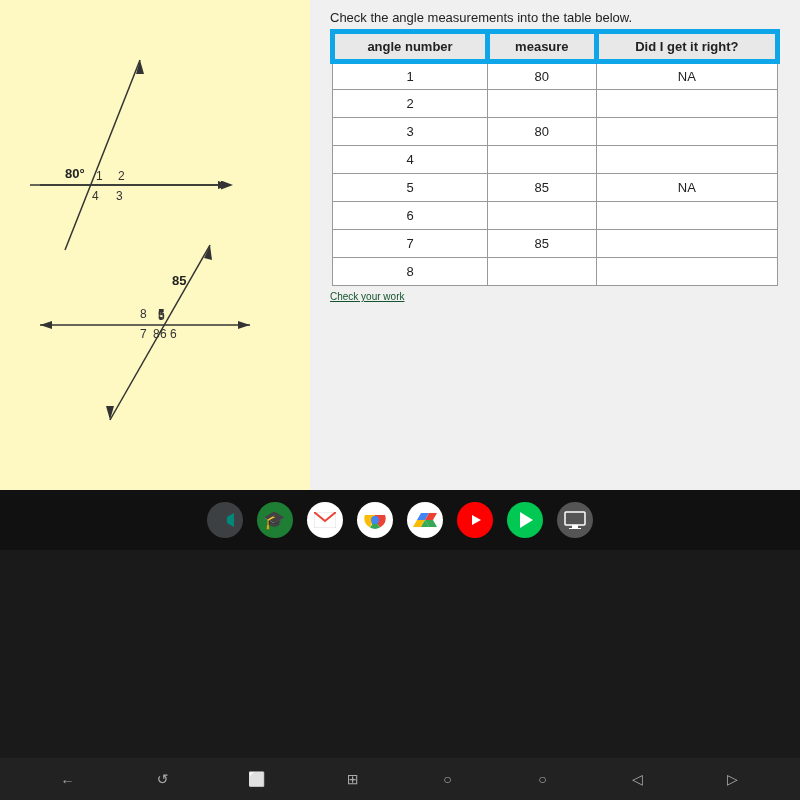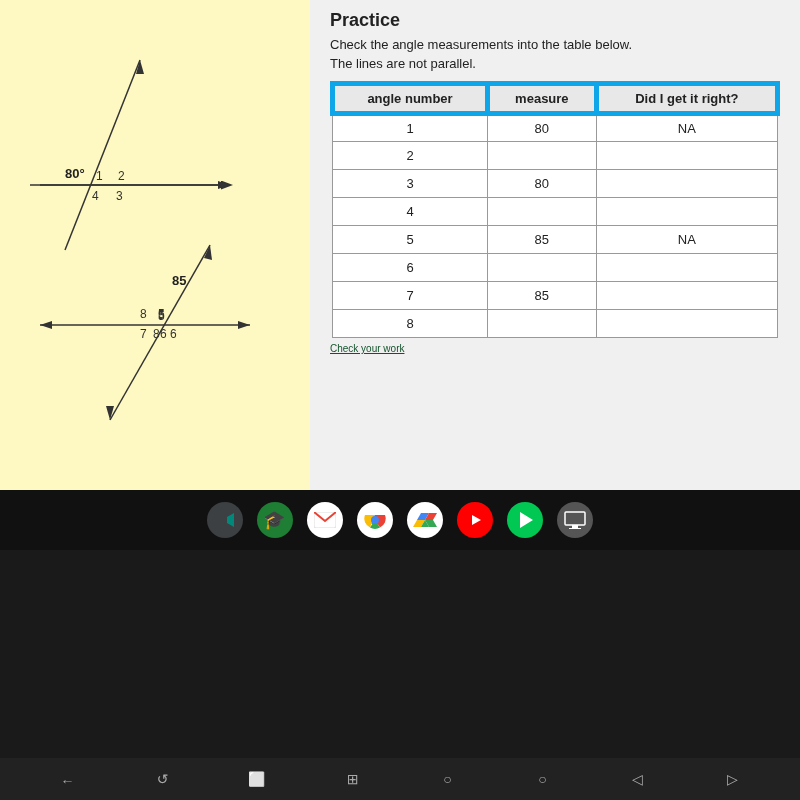"Practice" h2.practice-title { html: <h2>Practice</h2> -> none }
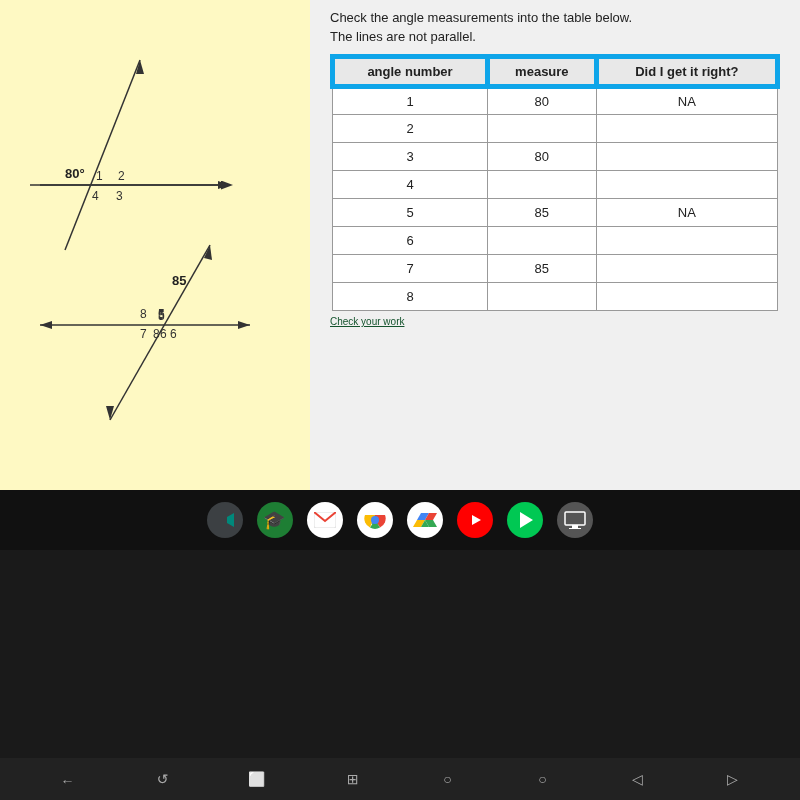"The lines are not parallel." p.sub-instruction { html: <p>The lines are not parallel.</p> -> none }
